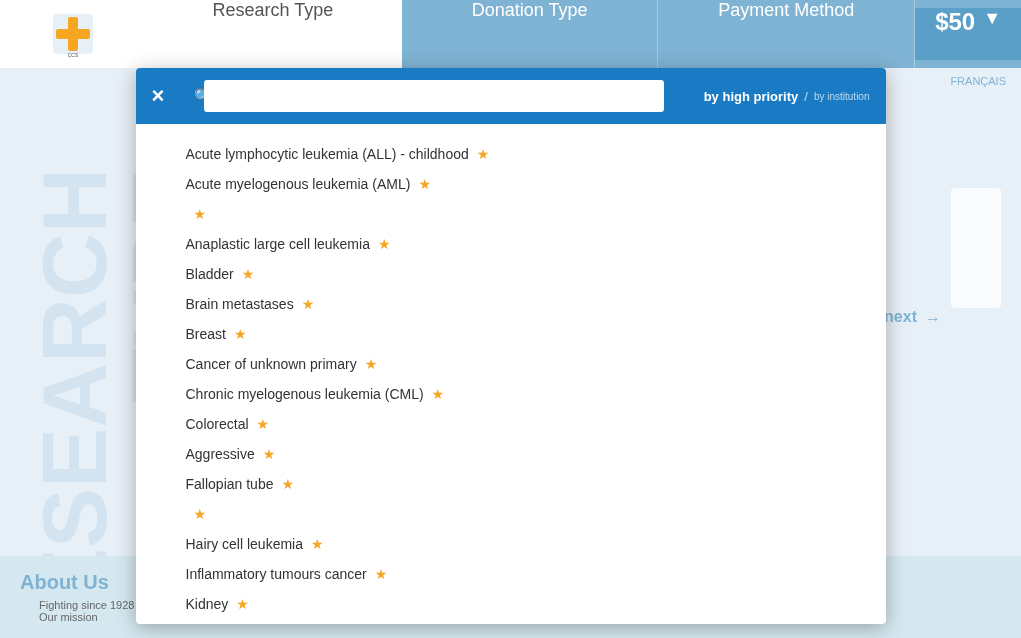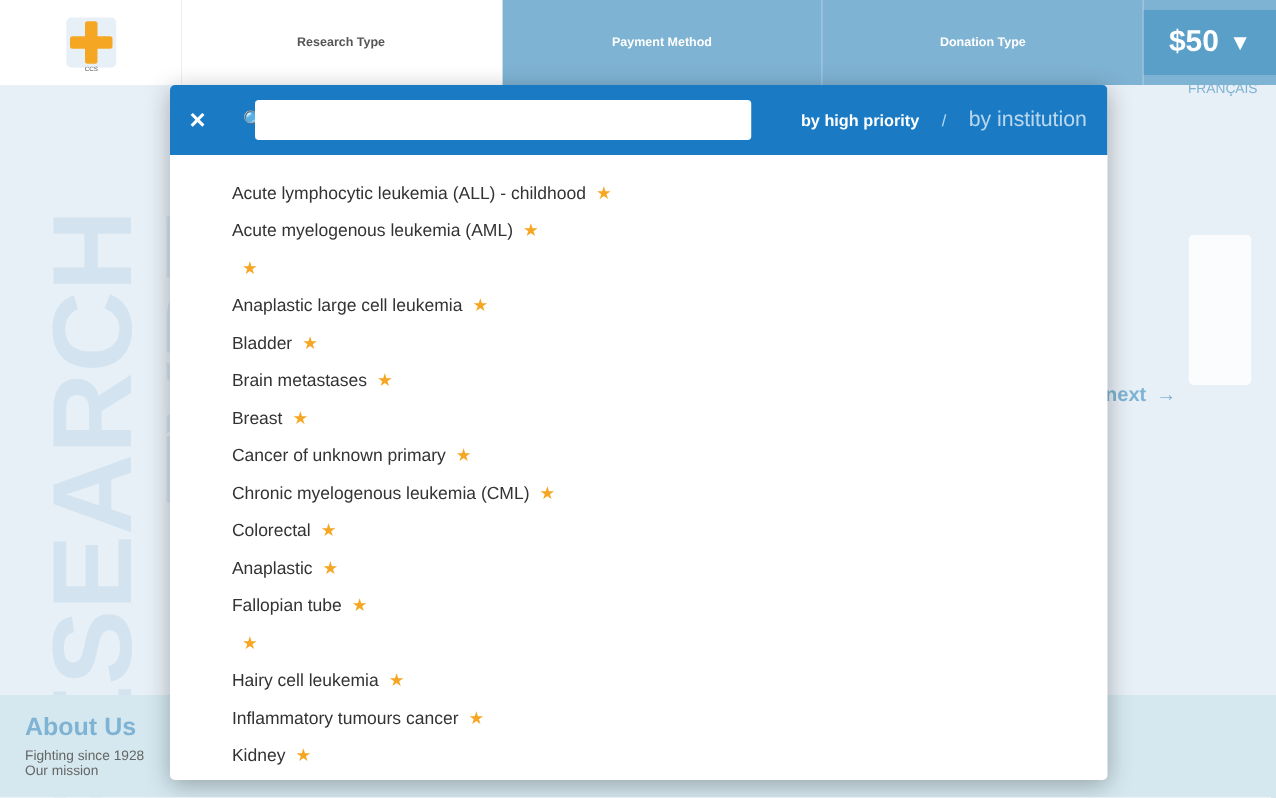"Research Type" .nav-step { align-items: center -> flex-start; font-size: 10px -> 18px; font-weight: bold -> normal }
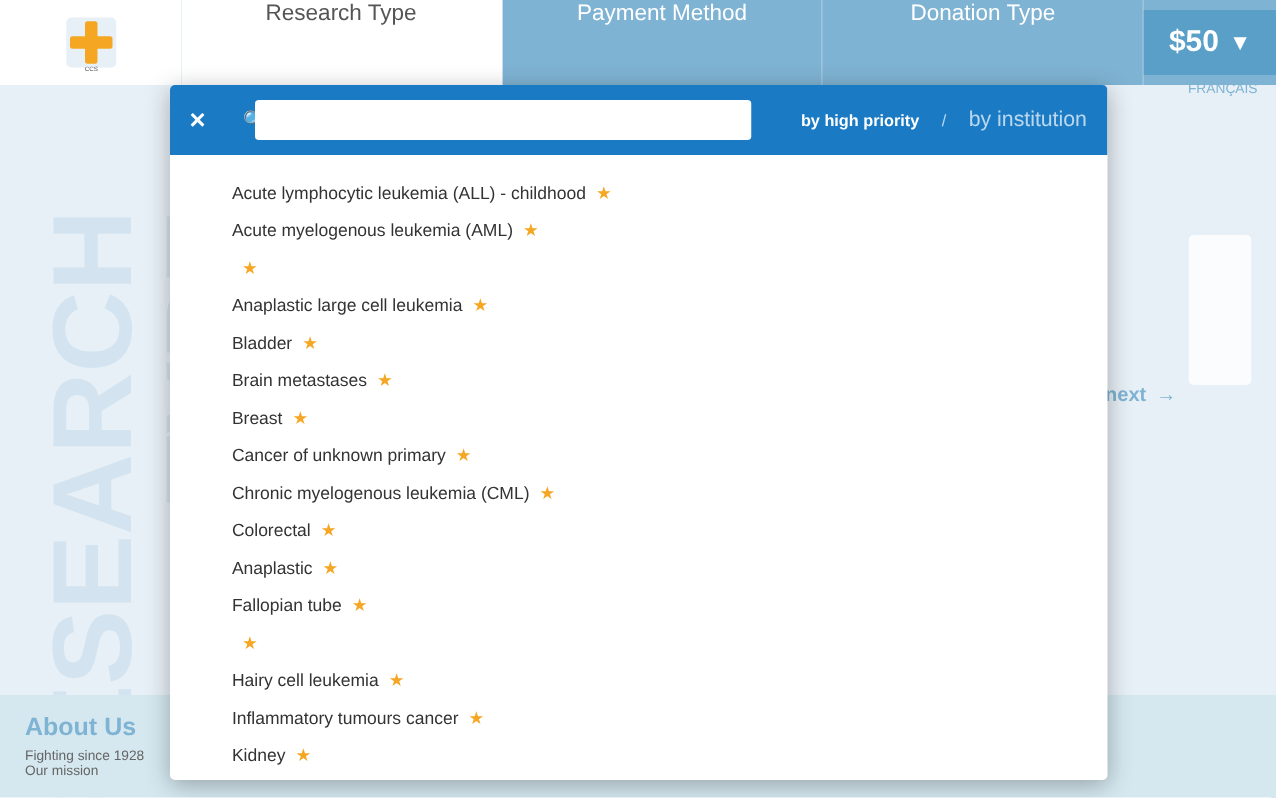"Payment Method" div.nav-step { order: before "Donation Type" -> after "Donation Type" }
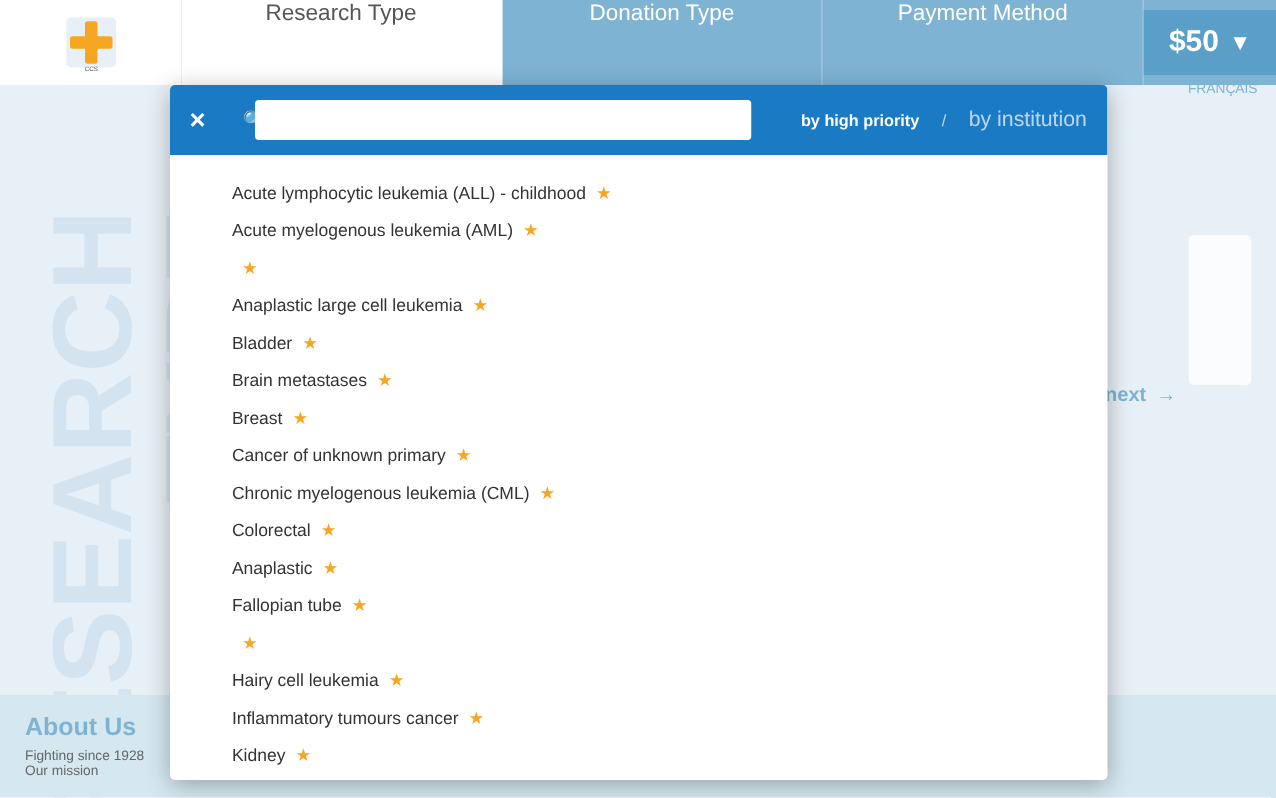"$50" .amount-area { align-items: center -> flex-start }
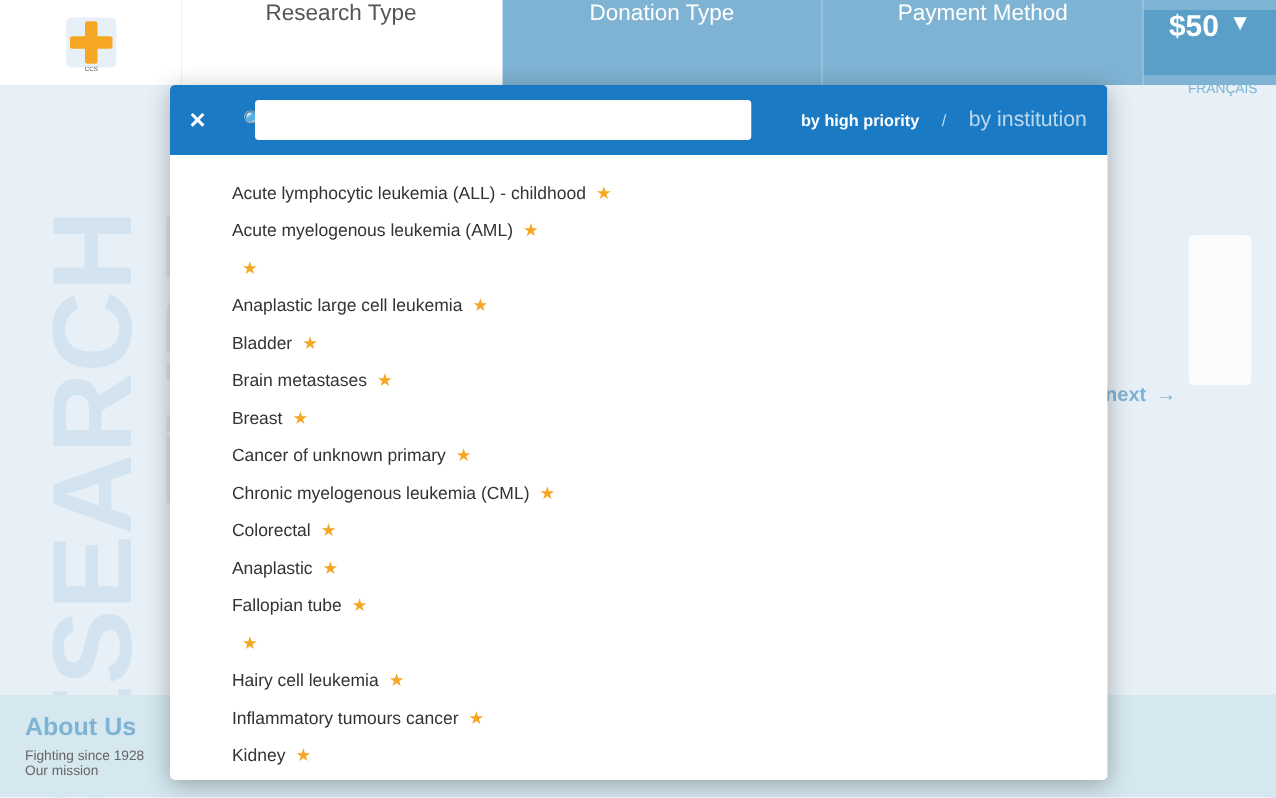"FRANÇAIS" .francais-link { top: 65px -> 75px }
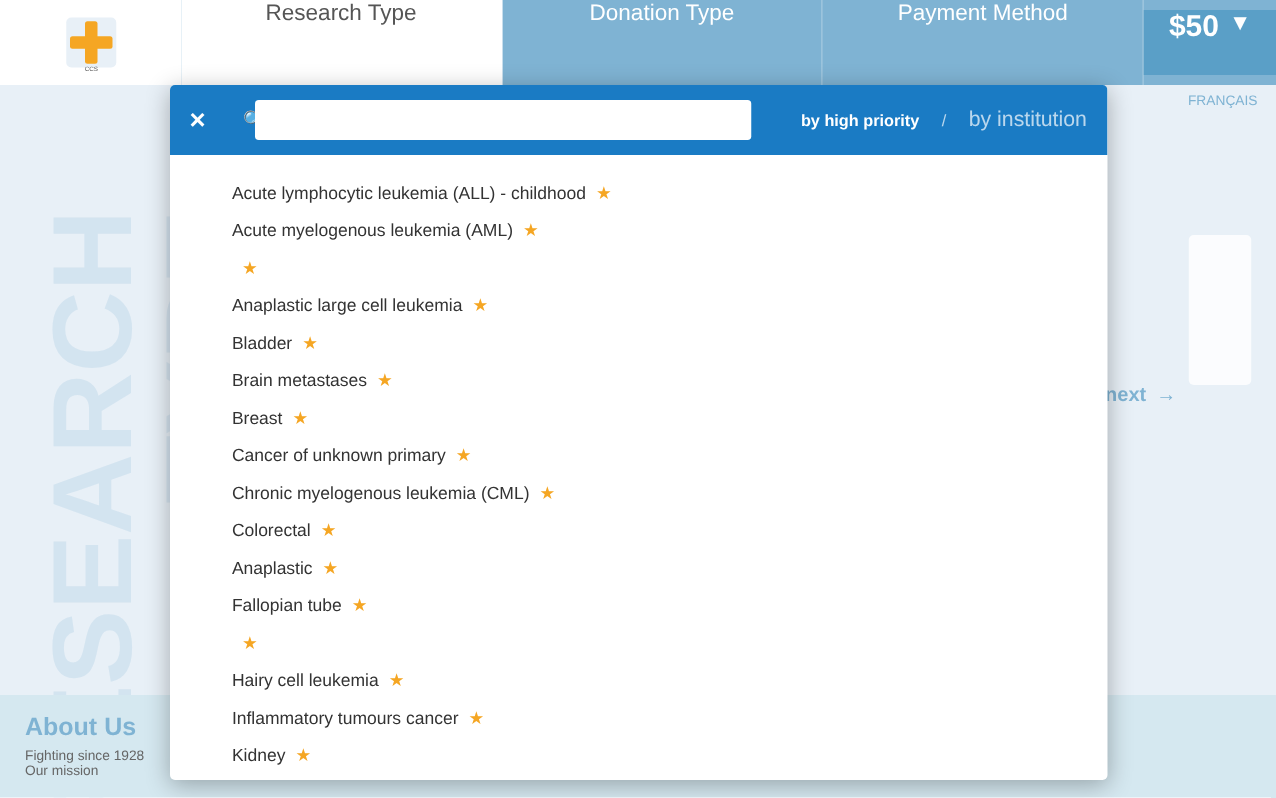"by high priority" .sort-options { gap: 18px -> 6px }
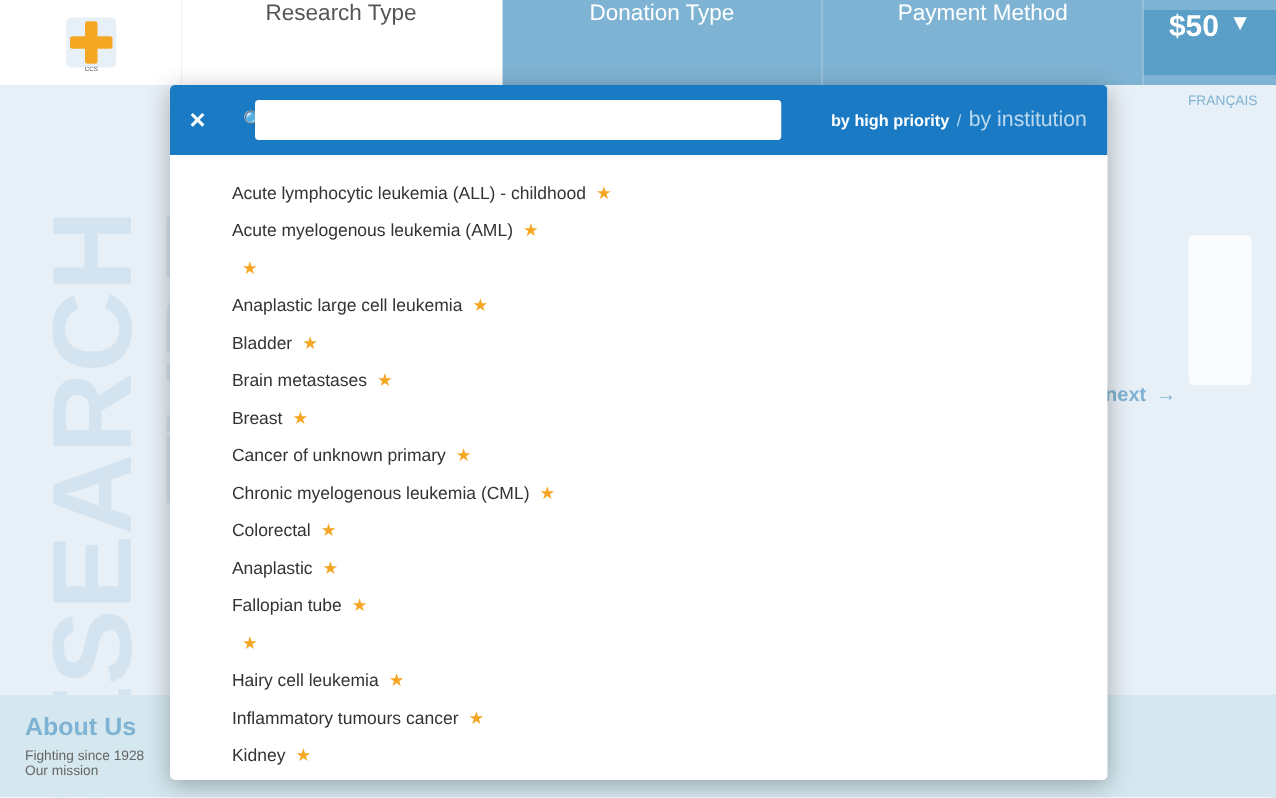"by institution" .sort-inactive { font-size: 17px -> 10px }
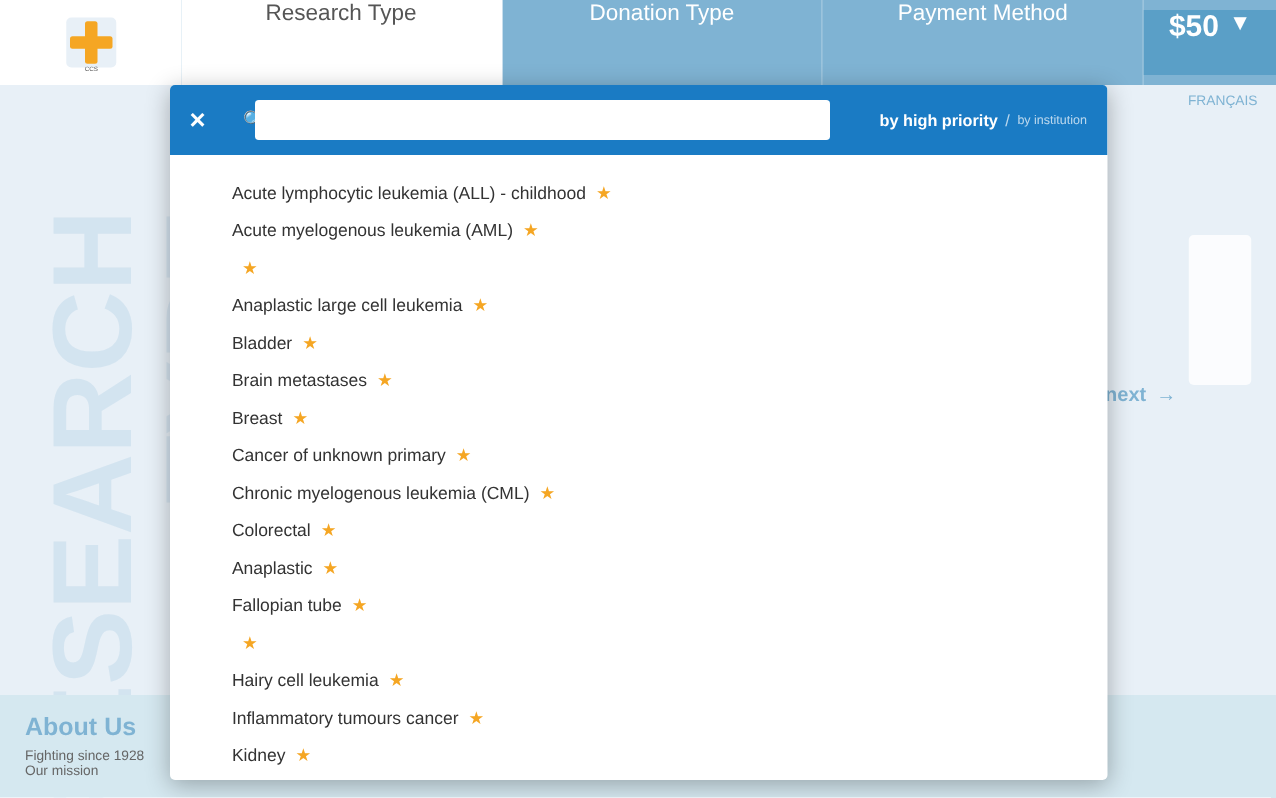"Anaplastic" span.cancer-item-name { text: Anaplastic -> Aggressive }
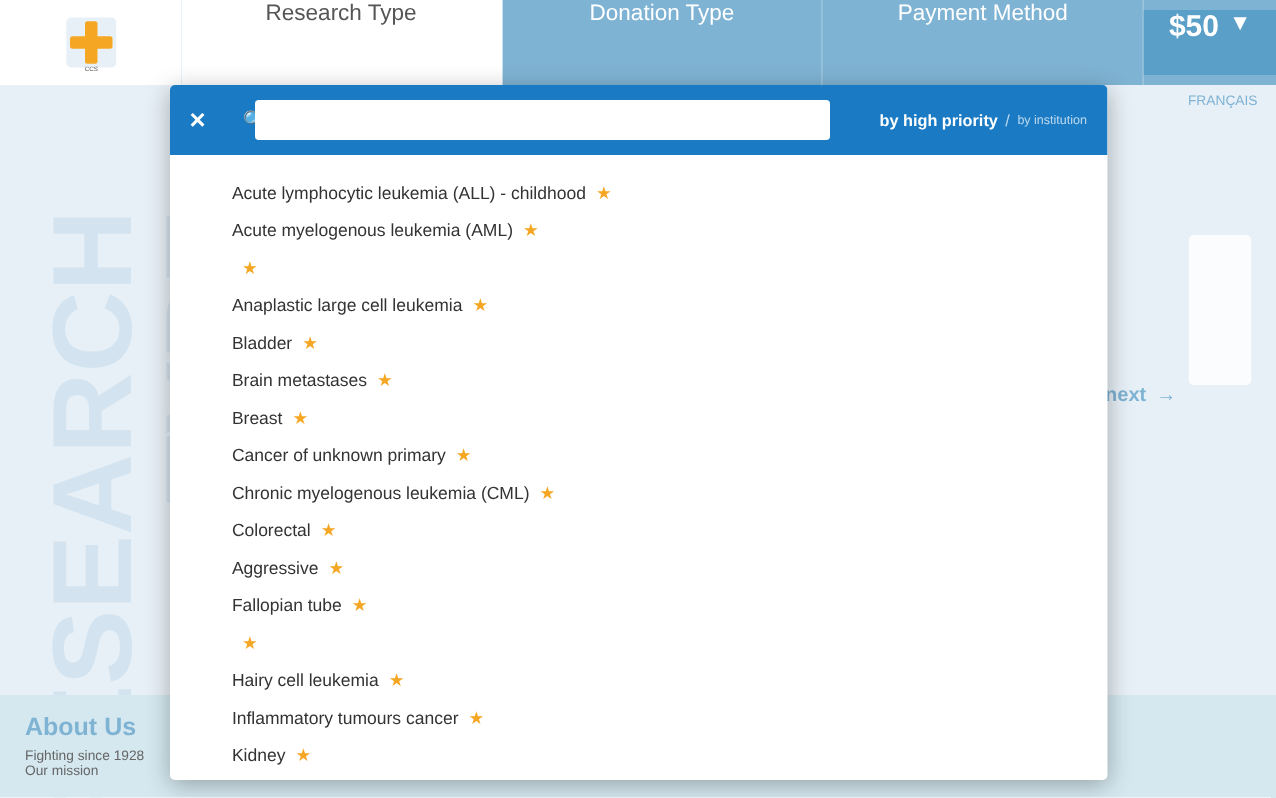"Fighting since 1928" .about-col-text { margin-left: none -> 19px }
